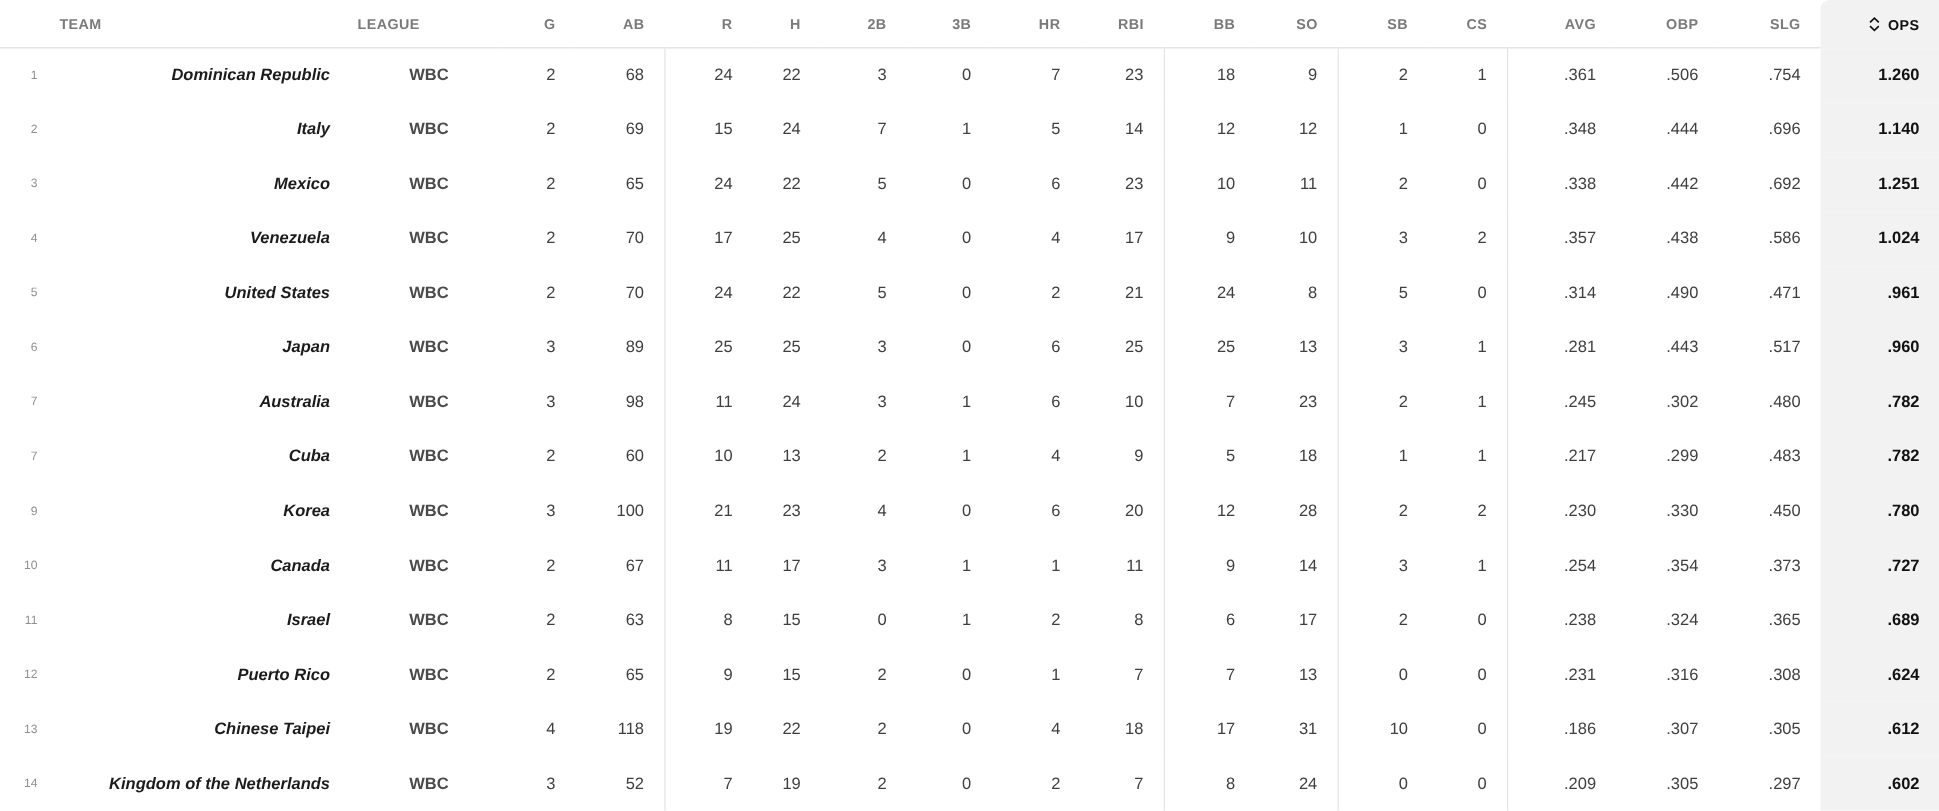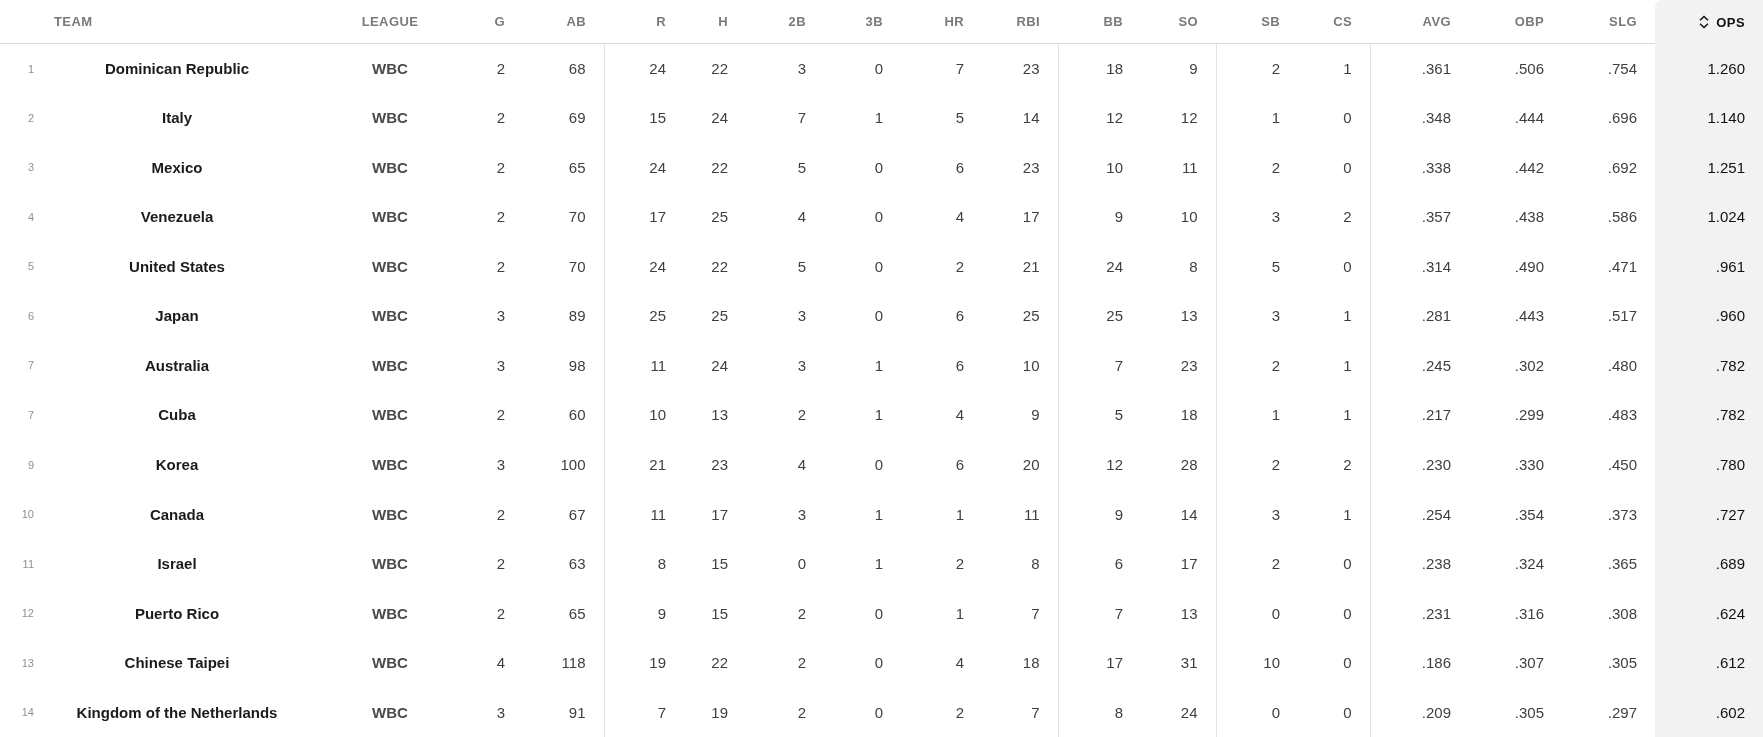"LEAGUE" thead th.col-league { text-align: center -> left }
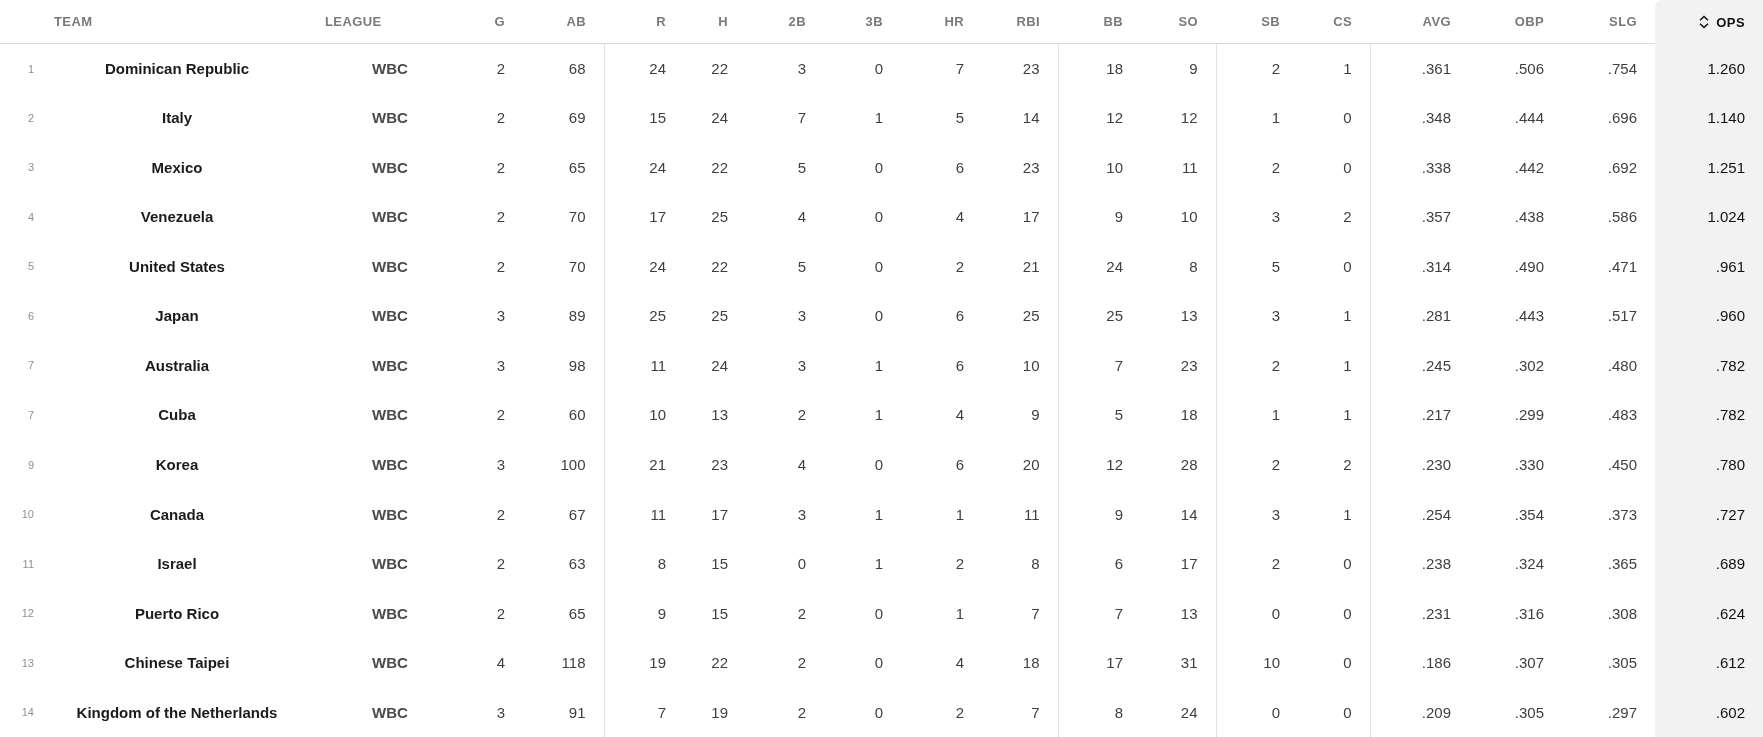"Dominican Republic" tbody td.col-team { font-style: none -> italic; text-align: center -> right }
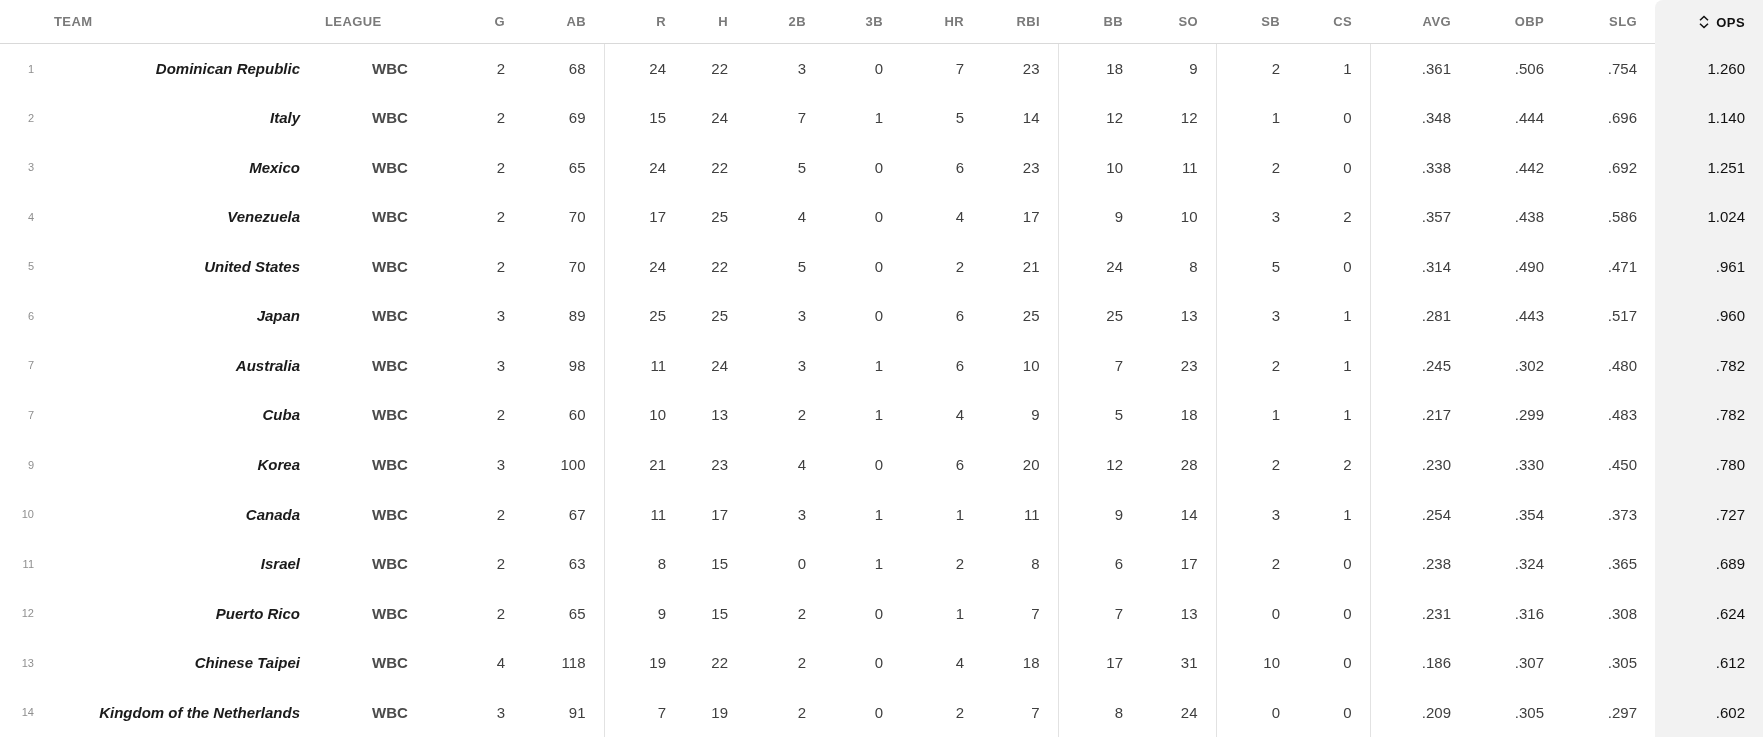"1.260" tbody td.col-ops { font-weight: 400 -> 700 }
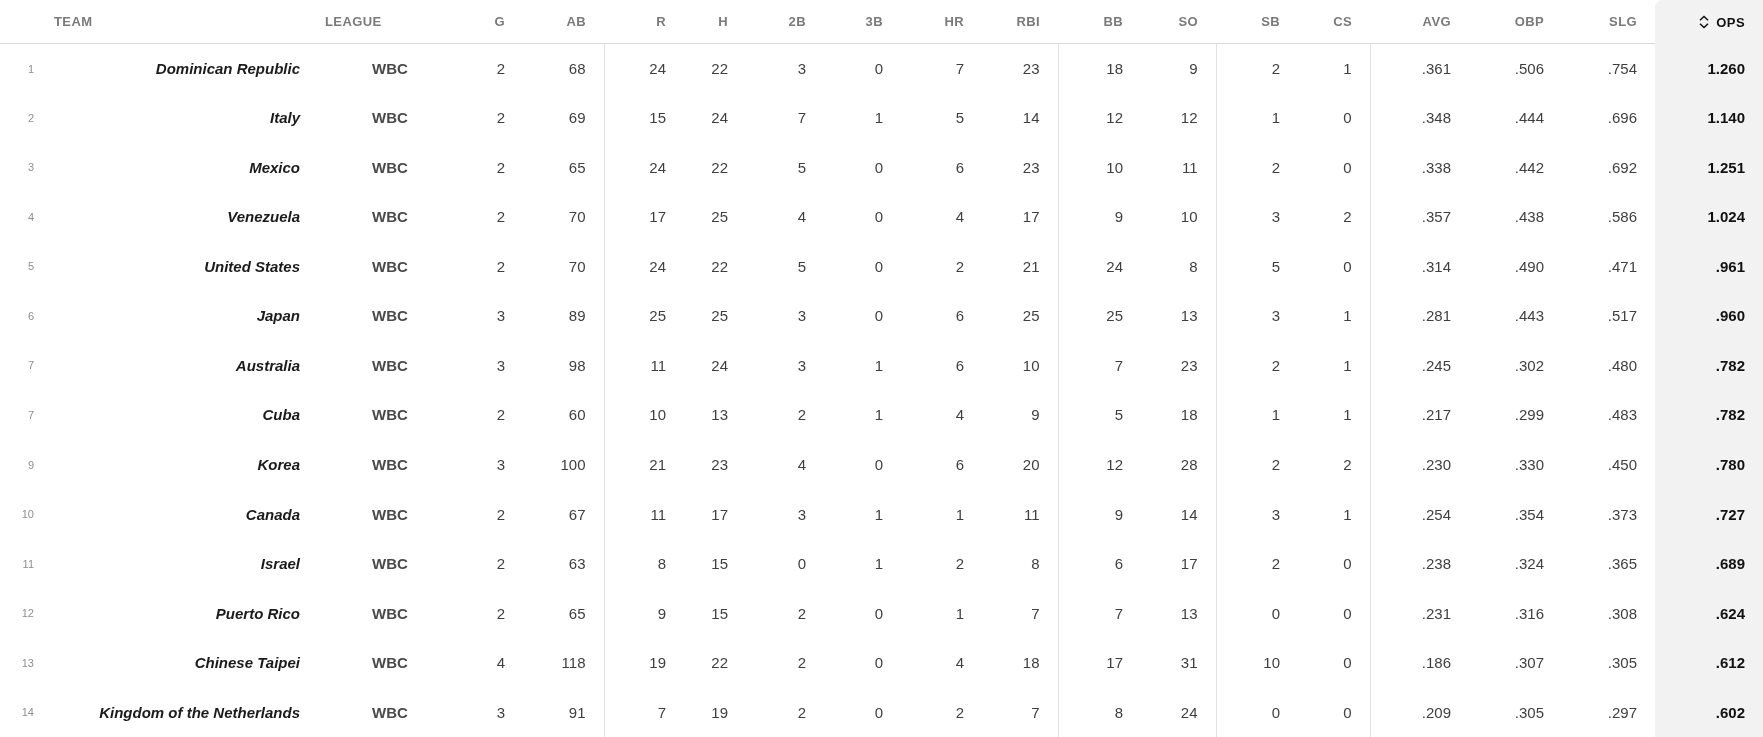"91" td.col-ab { text: 91 -> 52 }
